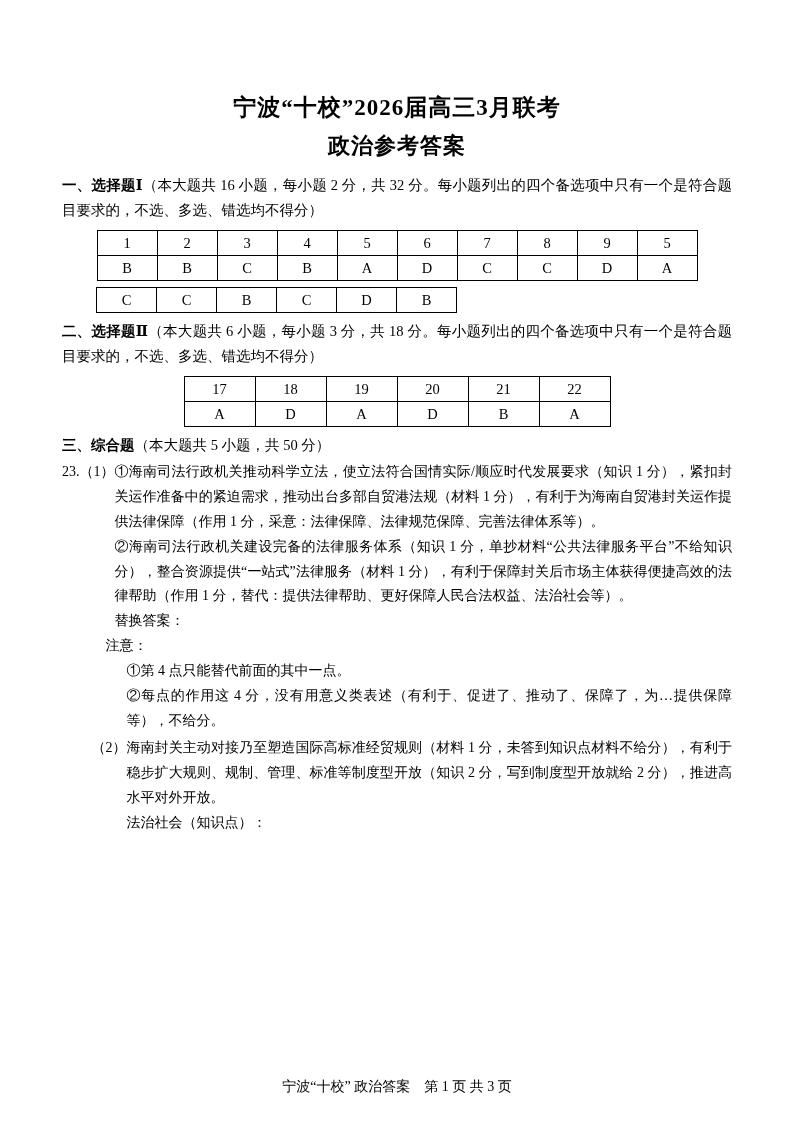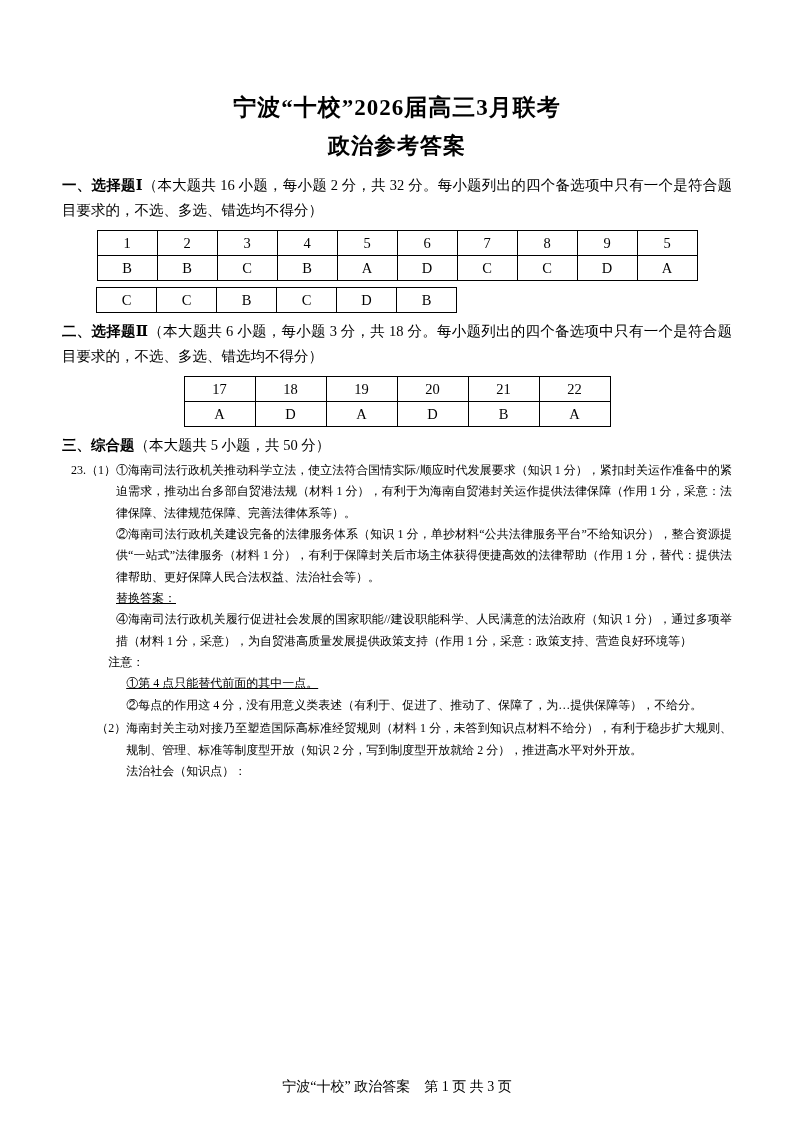"23.（1）" .body-text { font-size: 12px -> 14px; margin-left: 9px -> none }
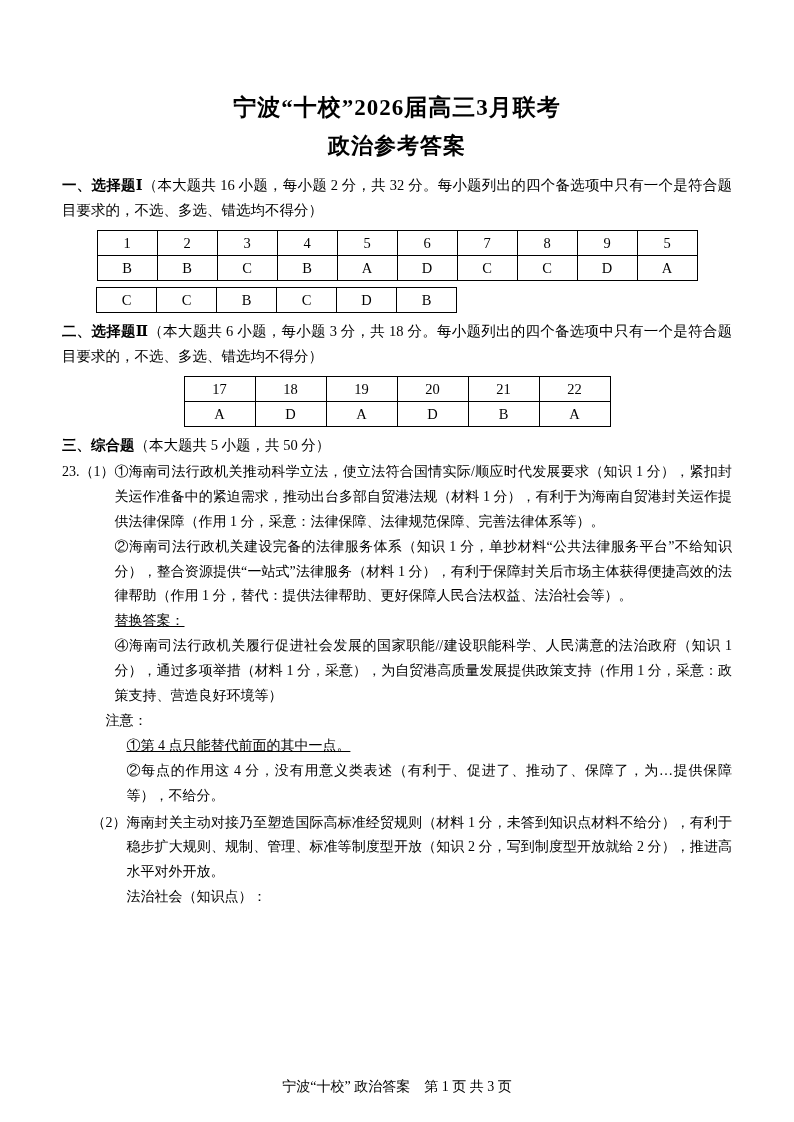"替换答案：" .underline { text-decoration: underline -> none }
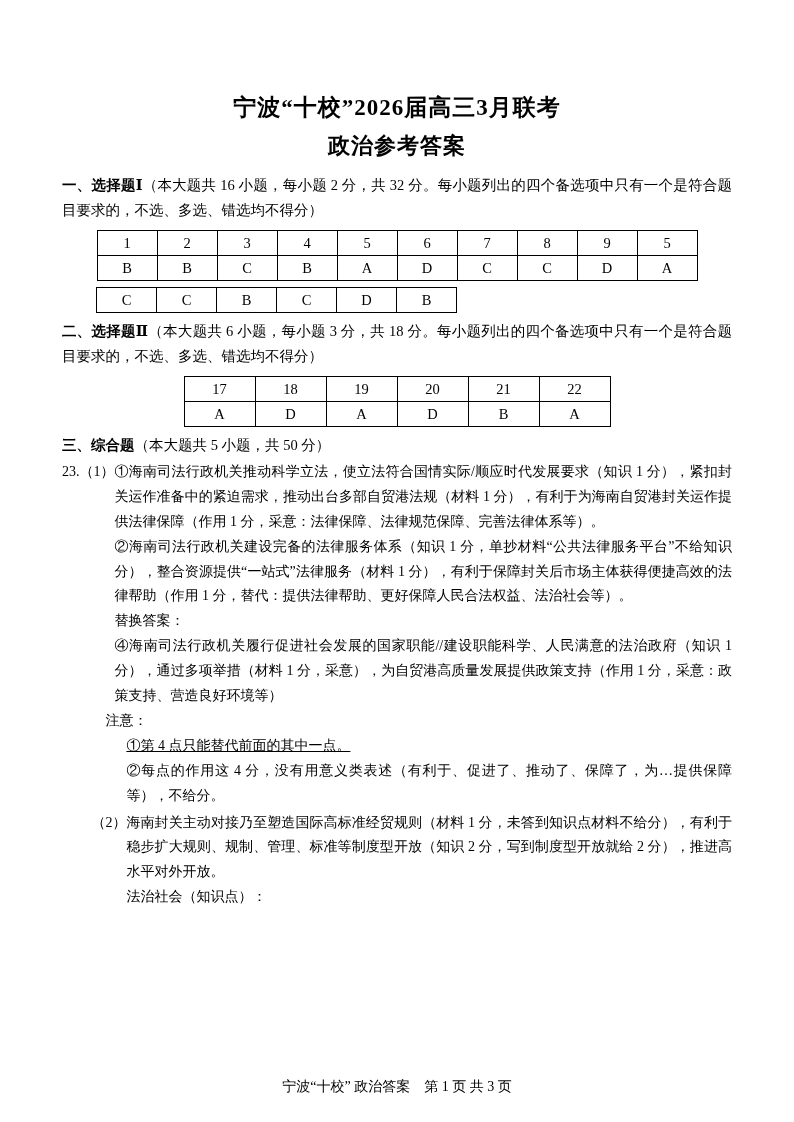"④海南司法行政机关履行促进社会发展的国家职能//建设职能科学、人民满意的法治政府" div { html: <div>④海南司法行政机关履行促进社会发展的国家职能//建设职能科学、人民满意的法治政府（知识 1 分），通过多项举措（材料 1 分，采意），为自贸港高质量发展提供政策支持（作用 1 分，采意：政策支持、营造良好环境等）</div> -> none }
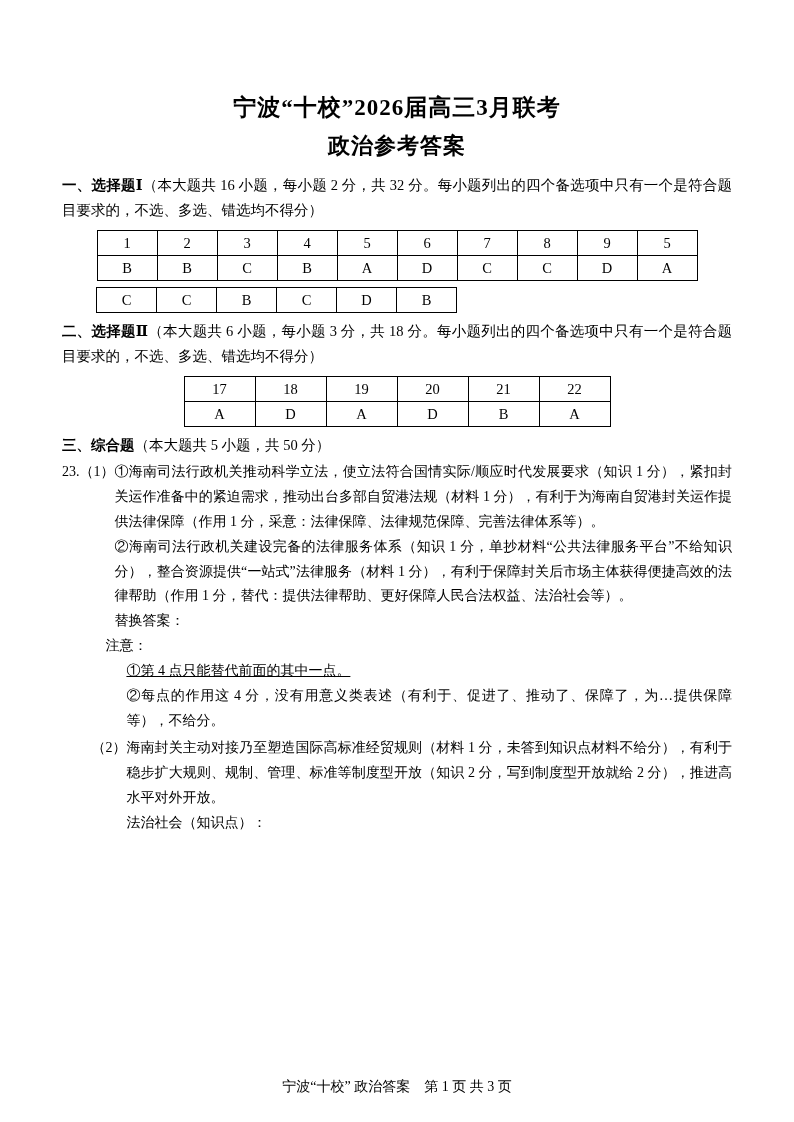"①第 4 点只能替代前面的其中一点。" div.body-text { text-decoration: underline -> none }
